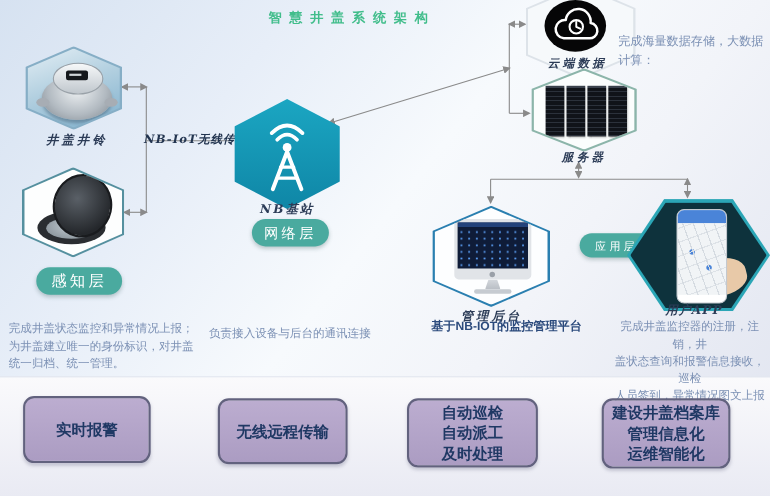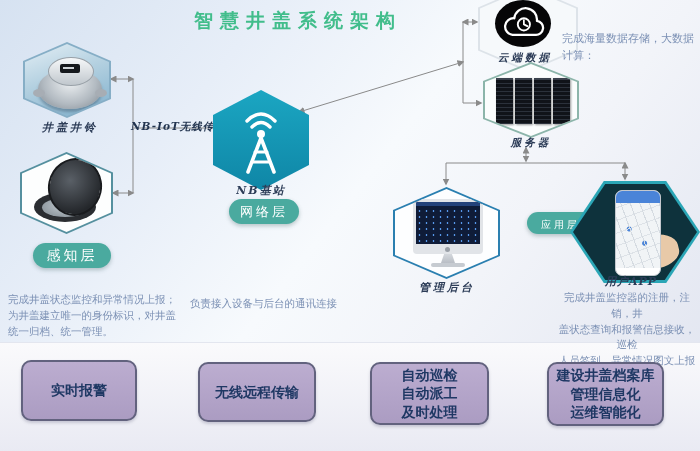"智慧井盖系统架构" .title { font-size: 19px -> 12px; left: 158px -> 180px }
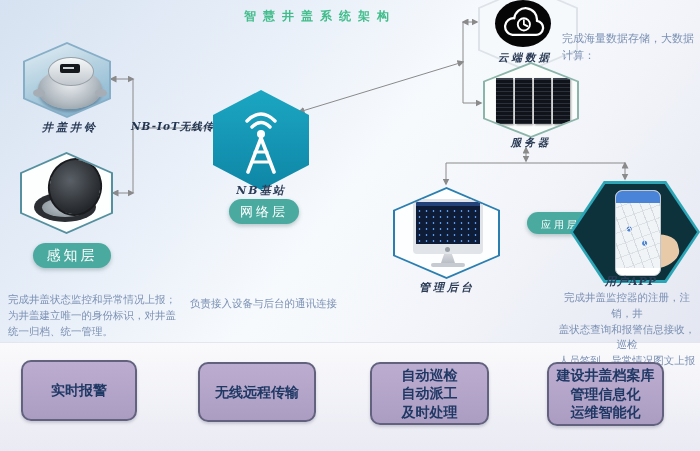"基于NB-IOT的监控管理平台" div.note-title { html: none -> <div>基于NB-IOT的监控管理平台</div> }
